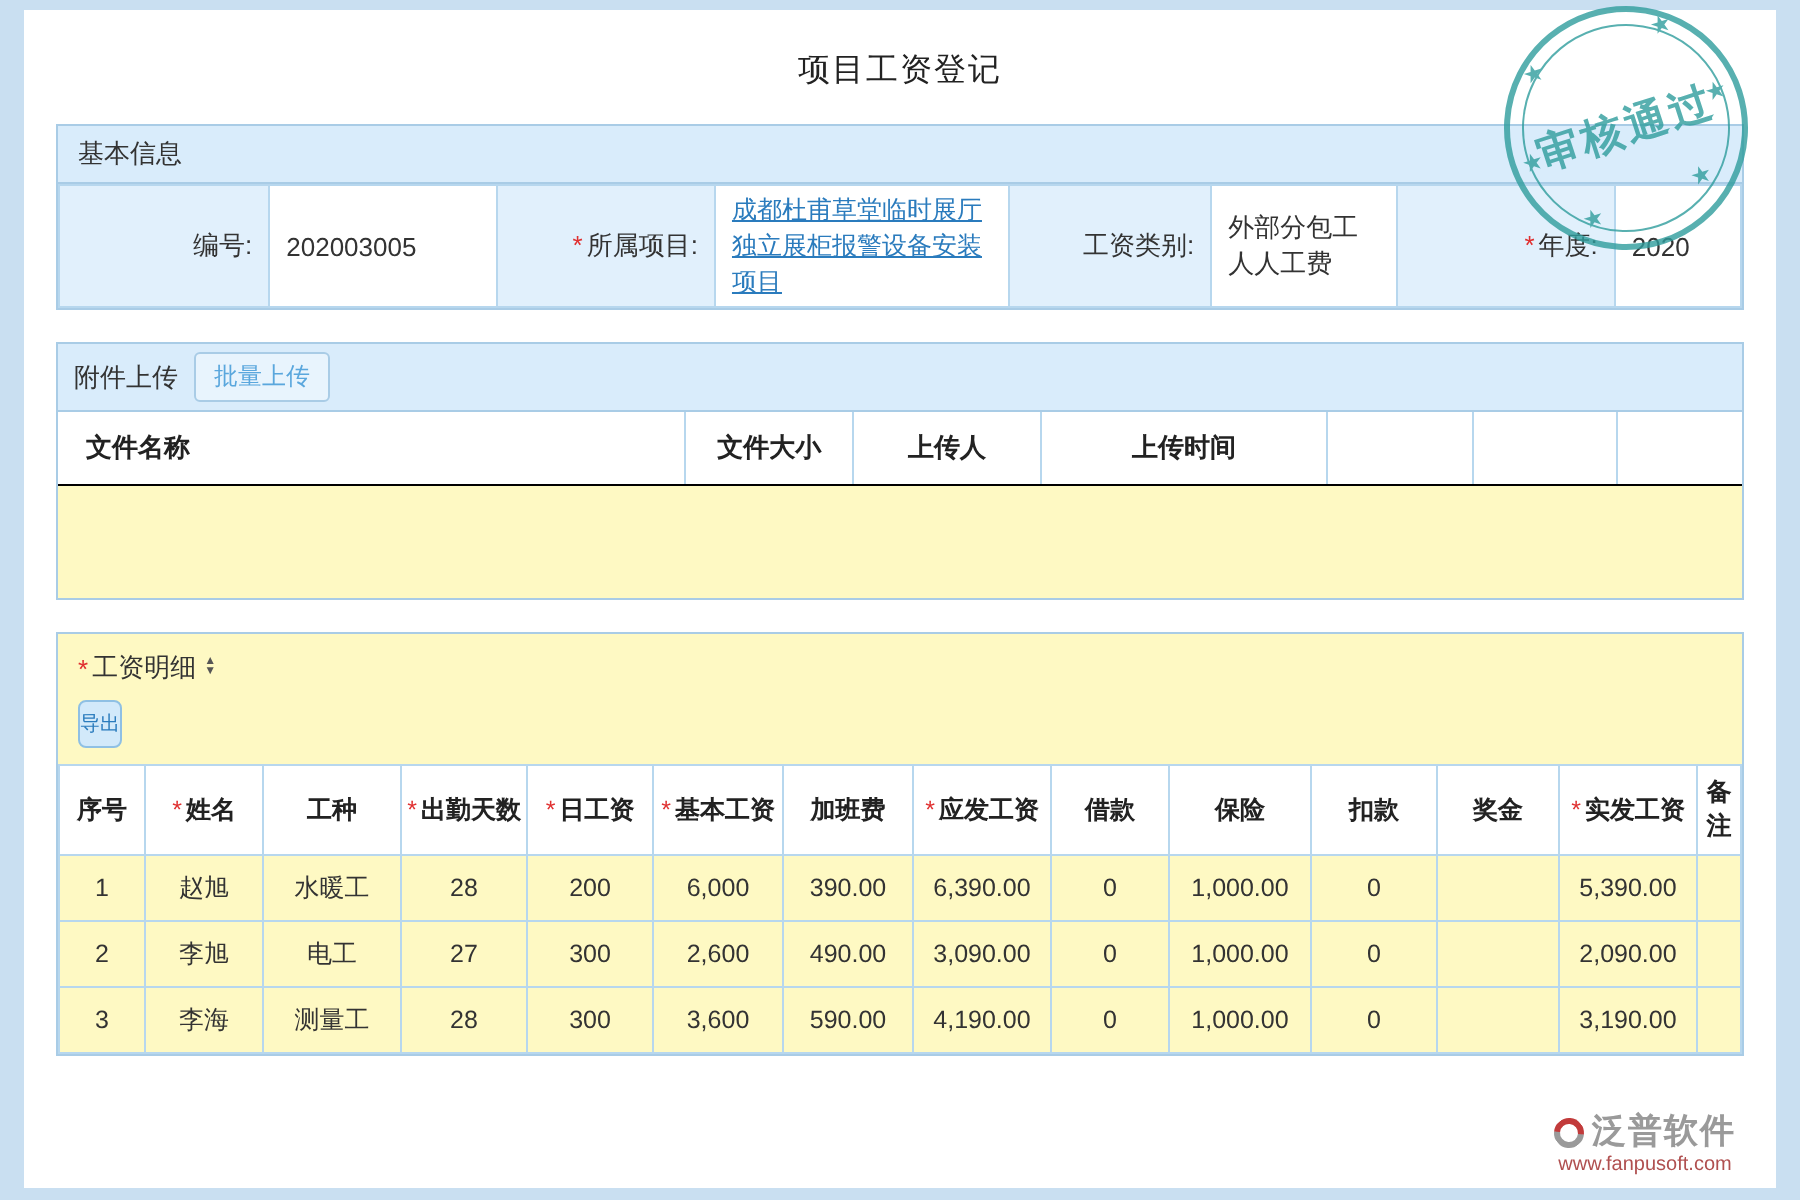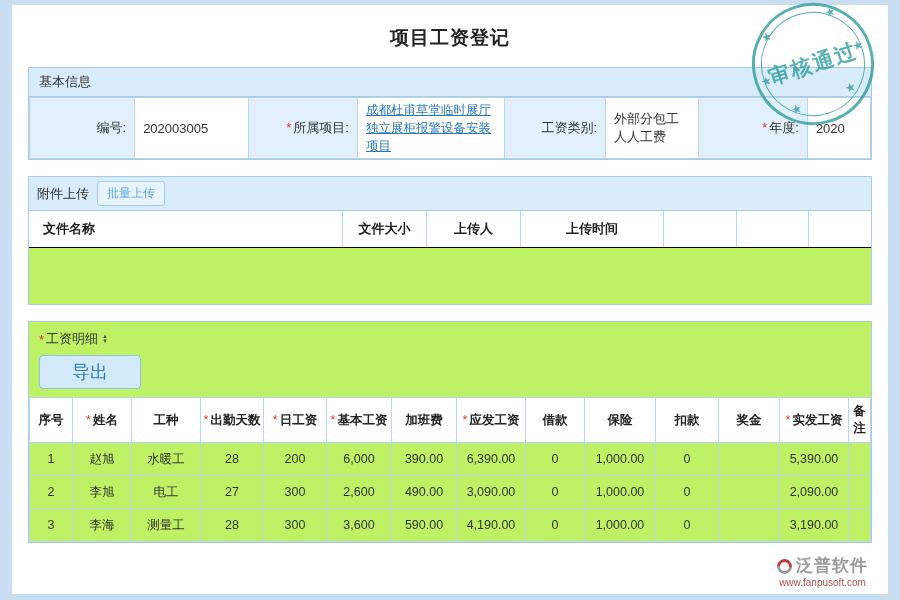"项目工资登记" .page-title { font-size: 19px -> 16px; font-weight: bold -> normal }
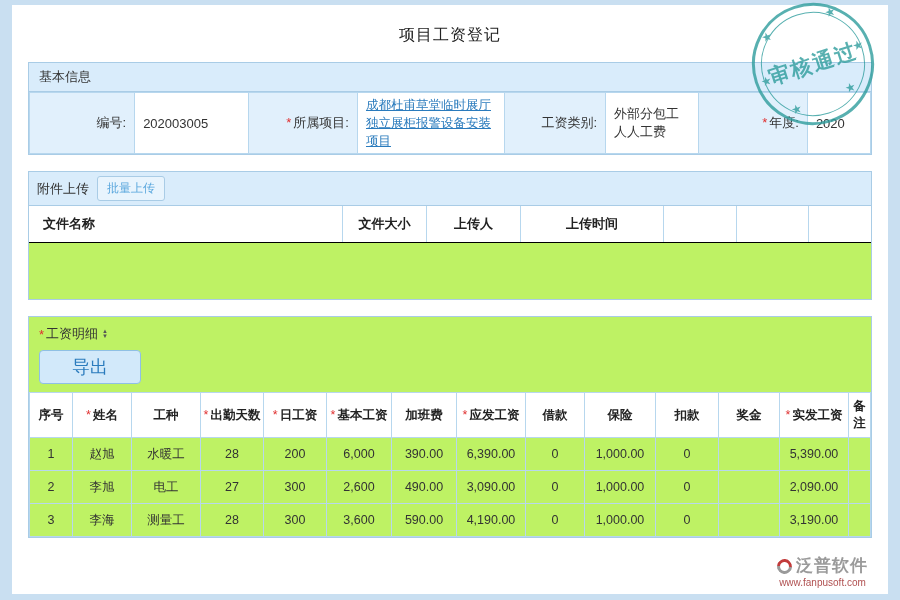"基本信息" .box { background: #bef264 -> #fef9c3 }
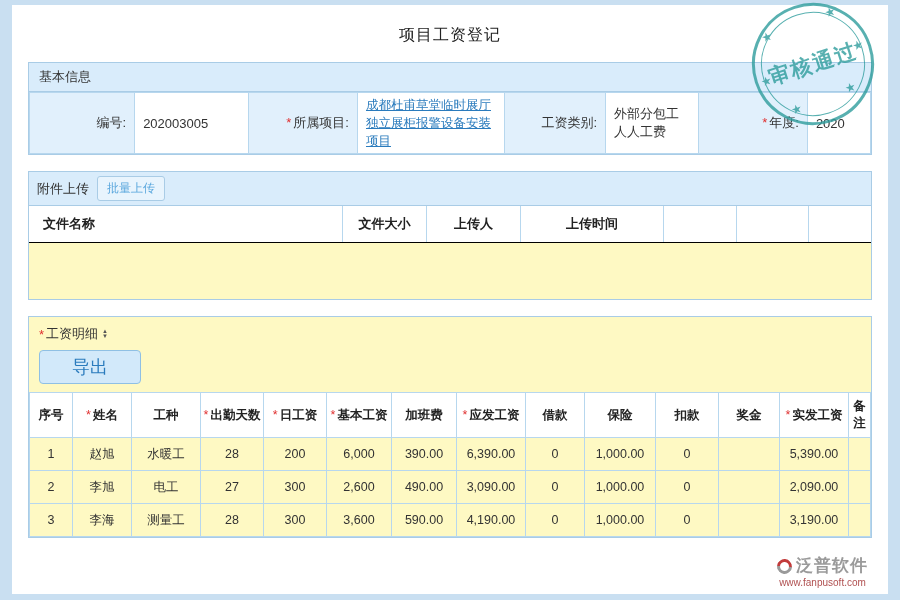"导出" .btn-export { font-size: 18px -> 10px; padding: 4px 32px -> 4px 0 }
